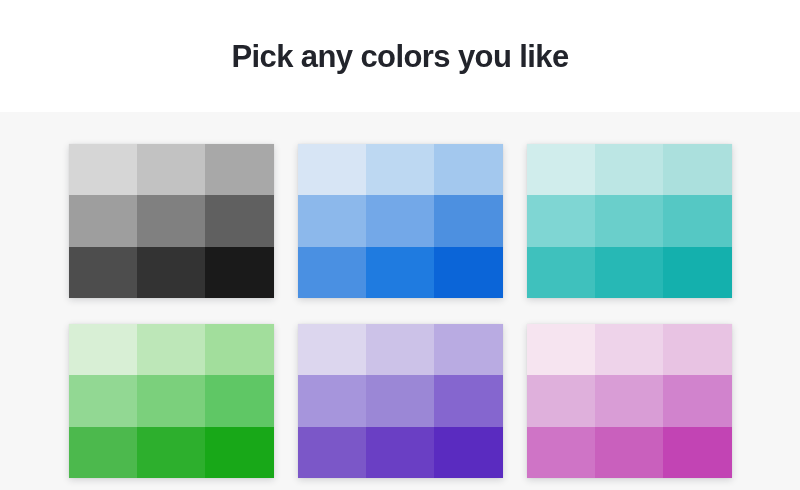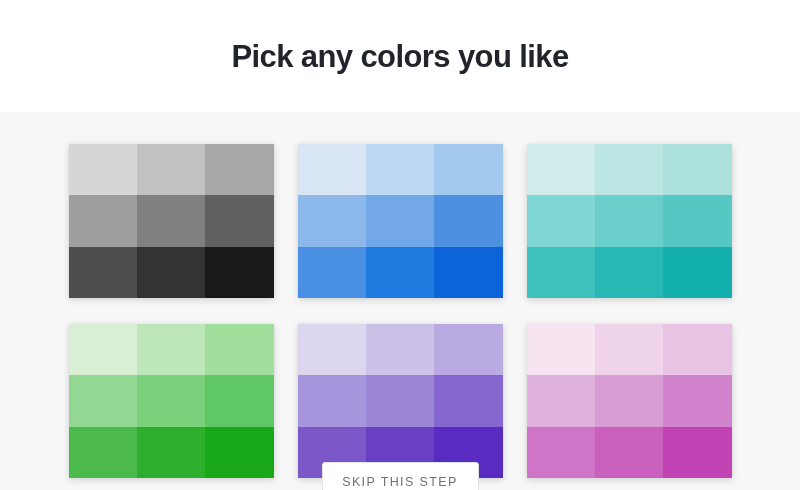"SKIP THIS STEP" div.footer { html: <div> <button>SKIP THIS STEP</button> </div> -> none }
